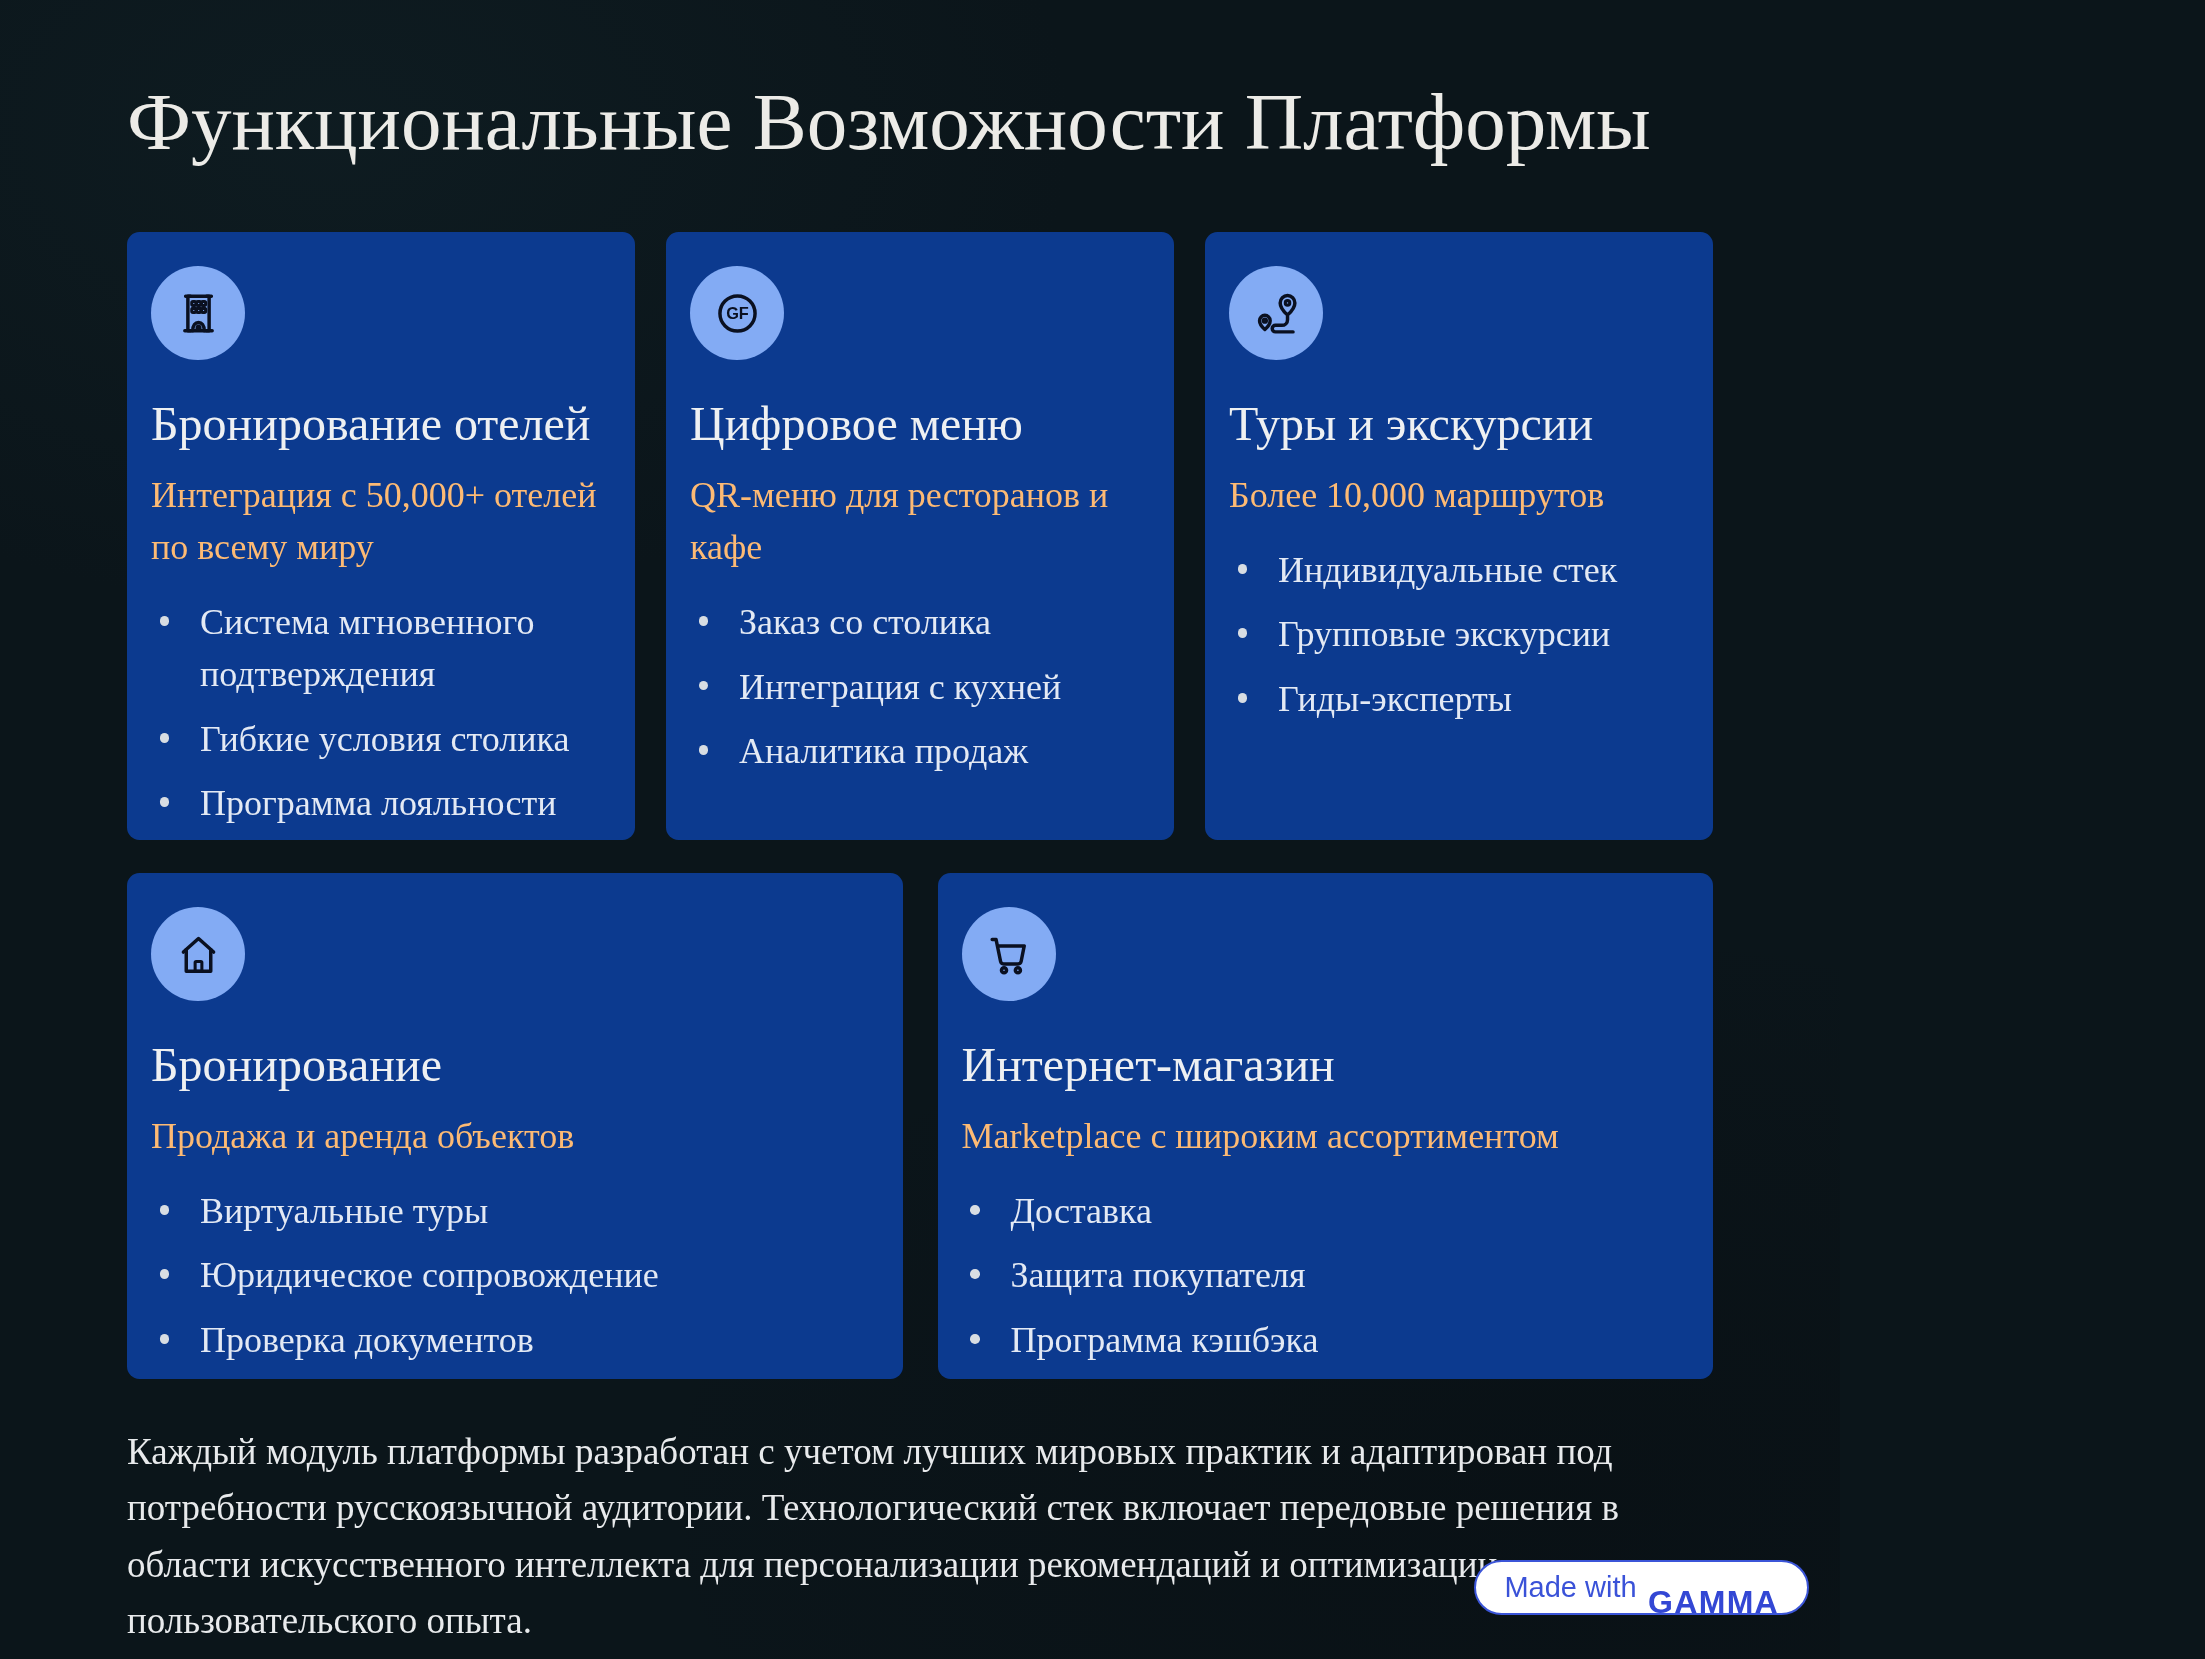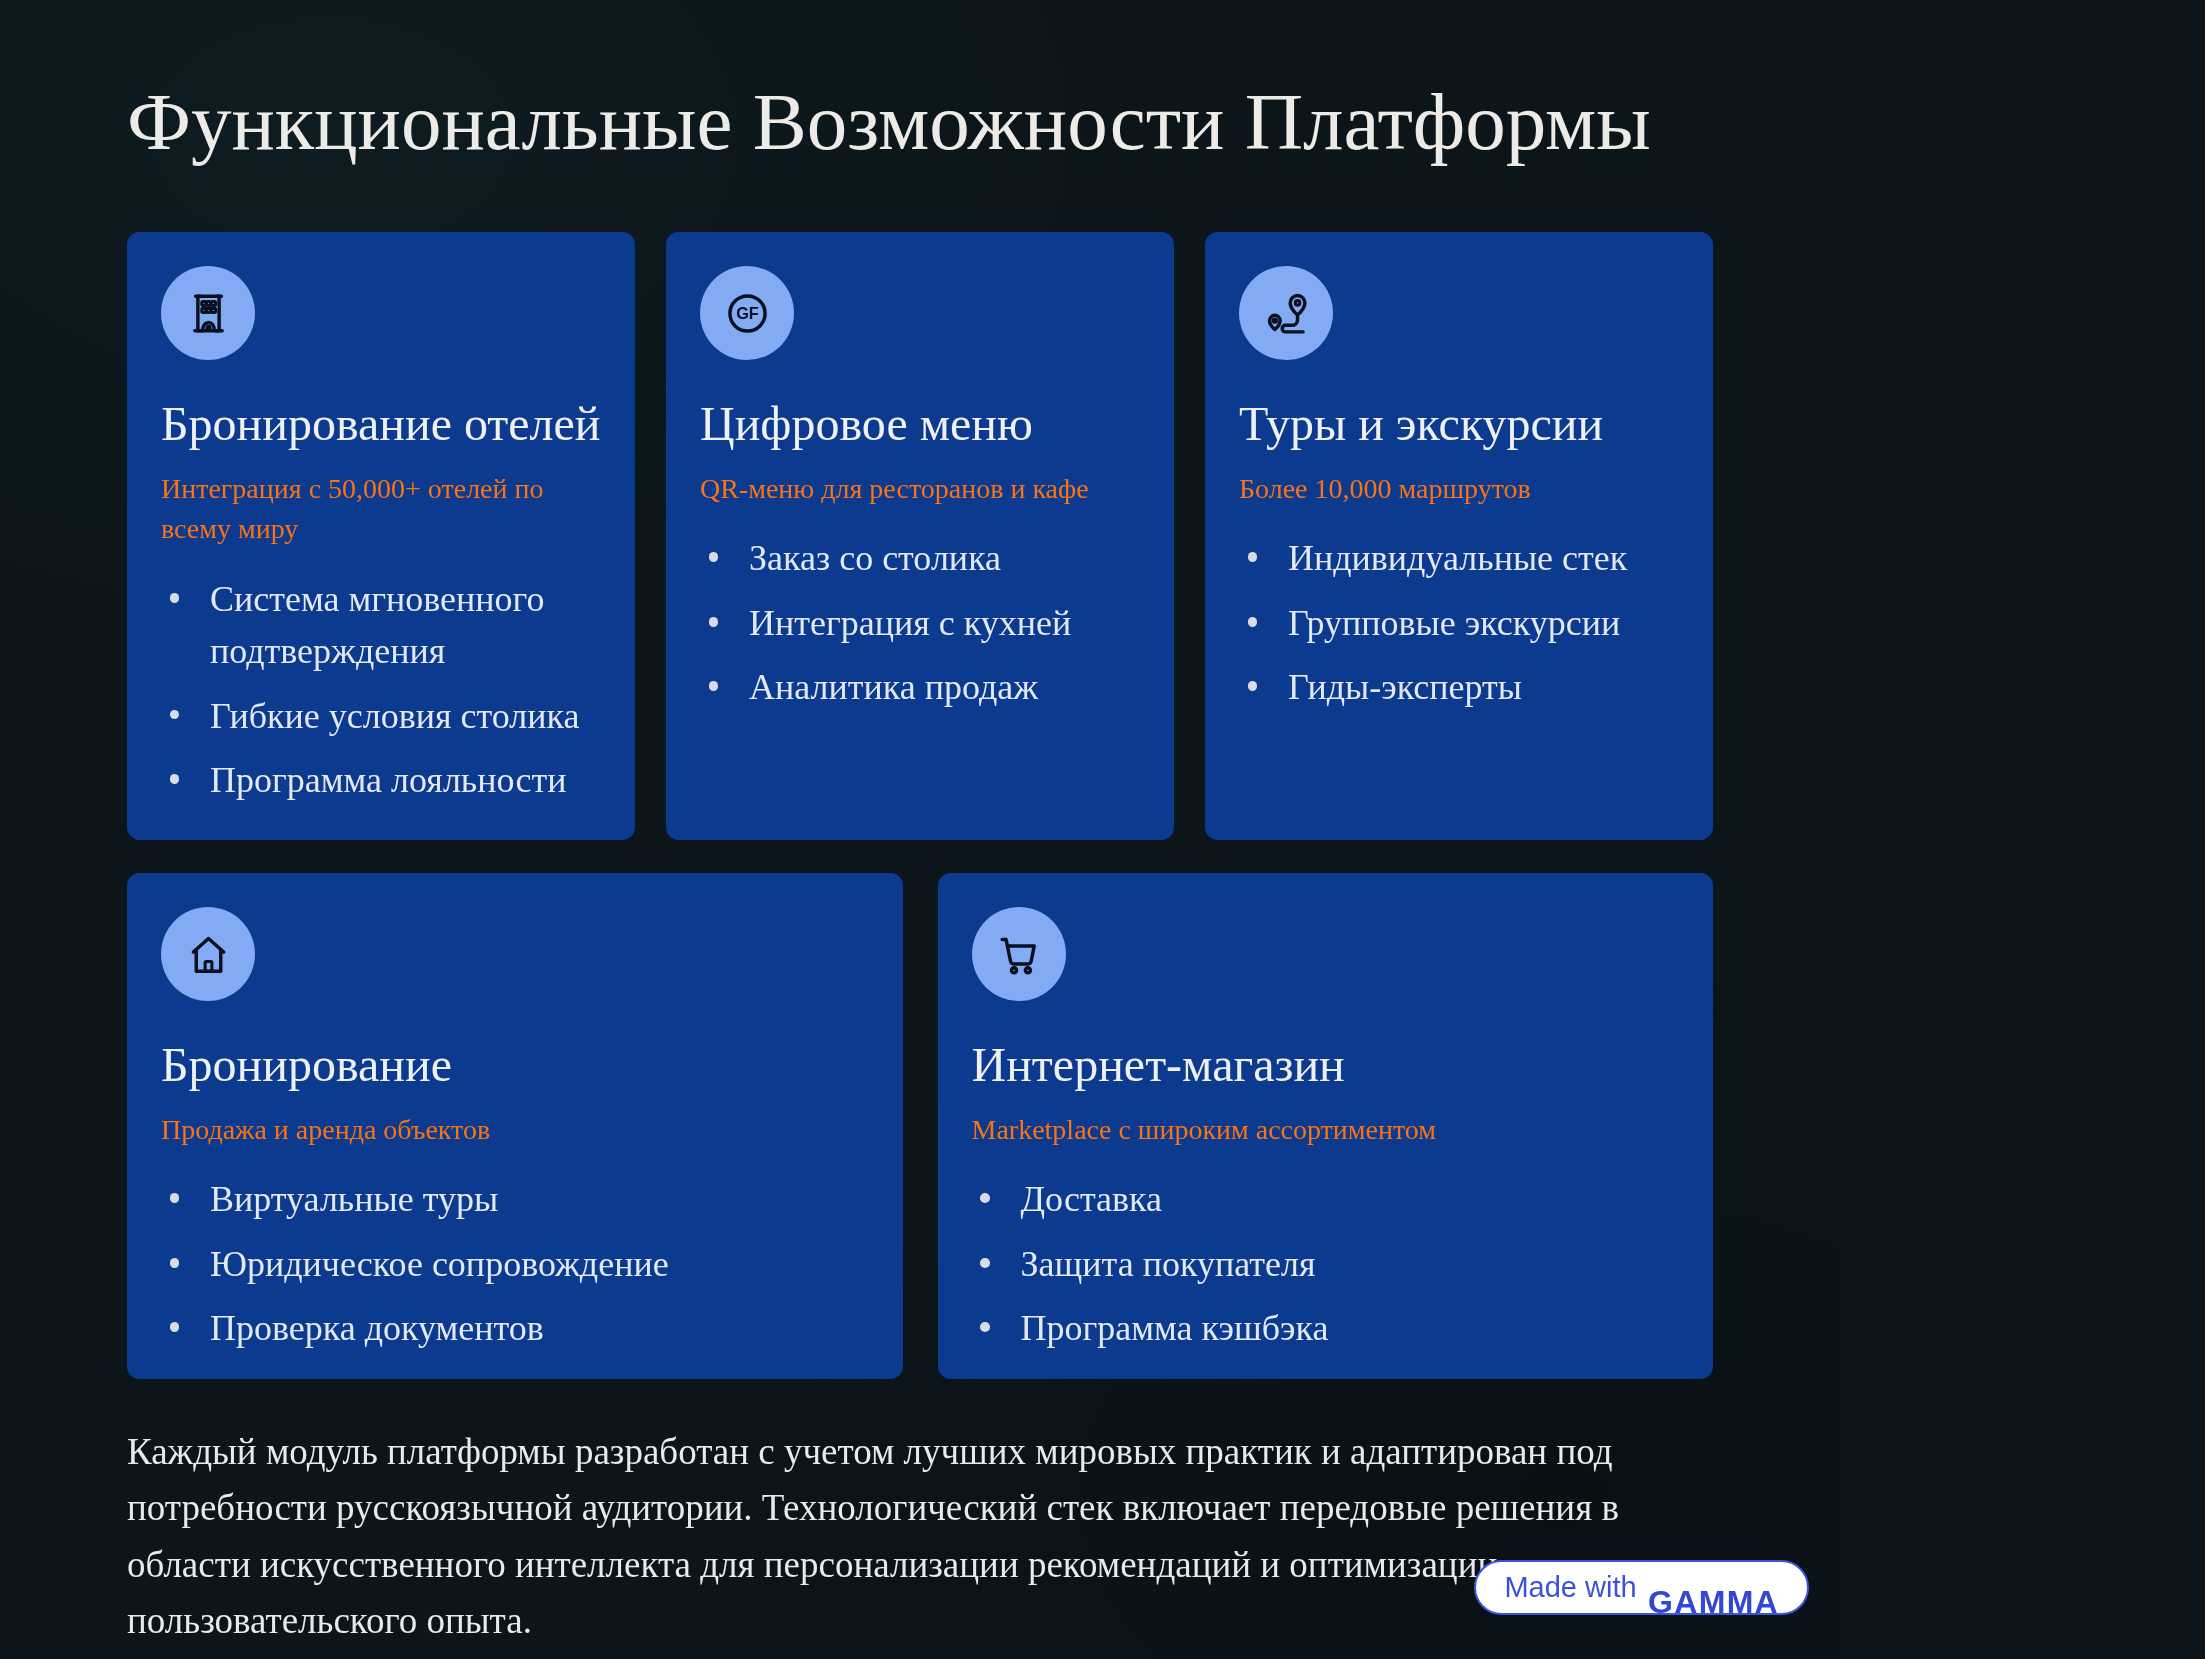"GF" .card { padding: 34px 34px -> 34px 24px }
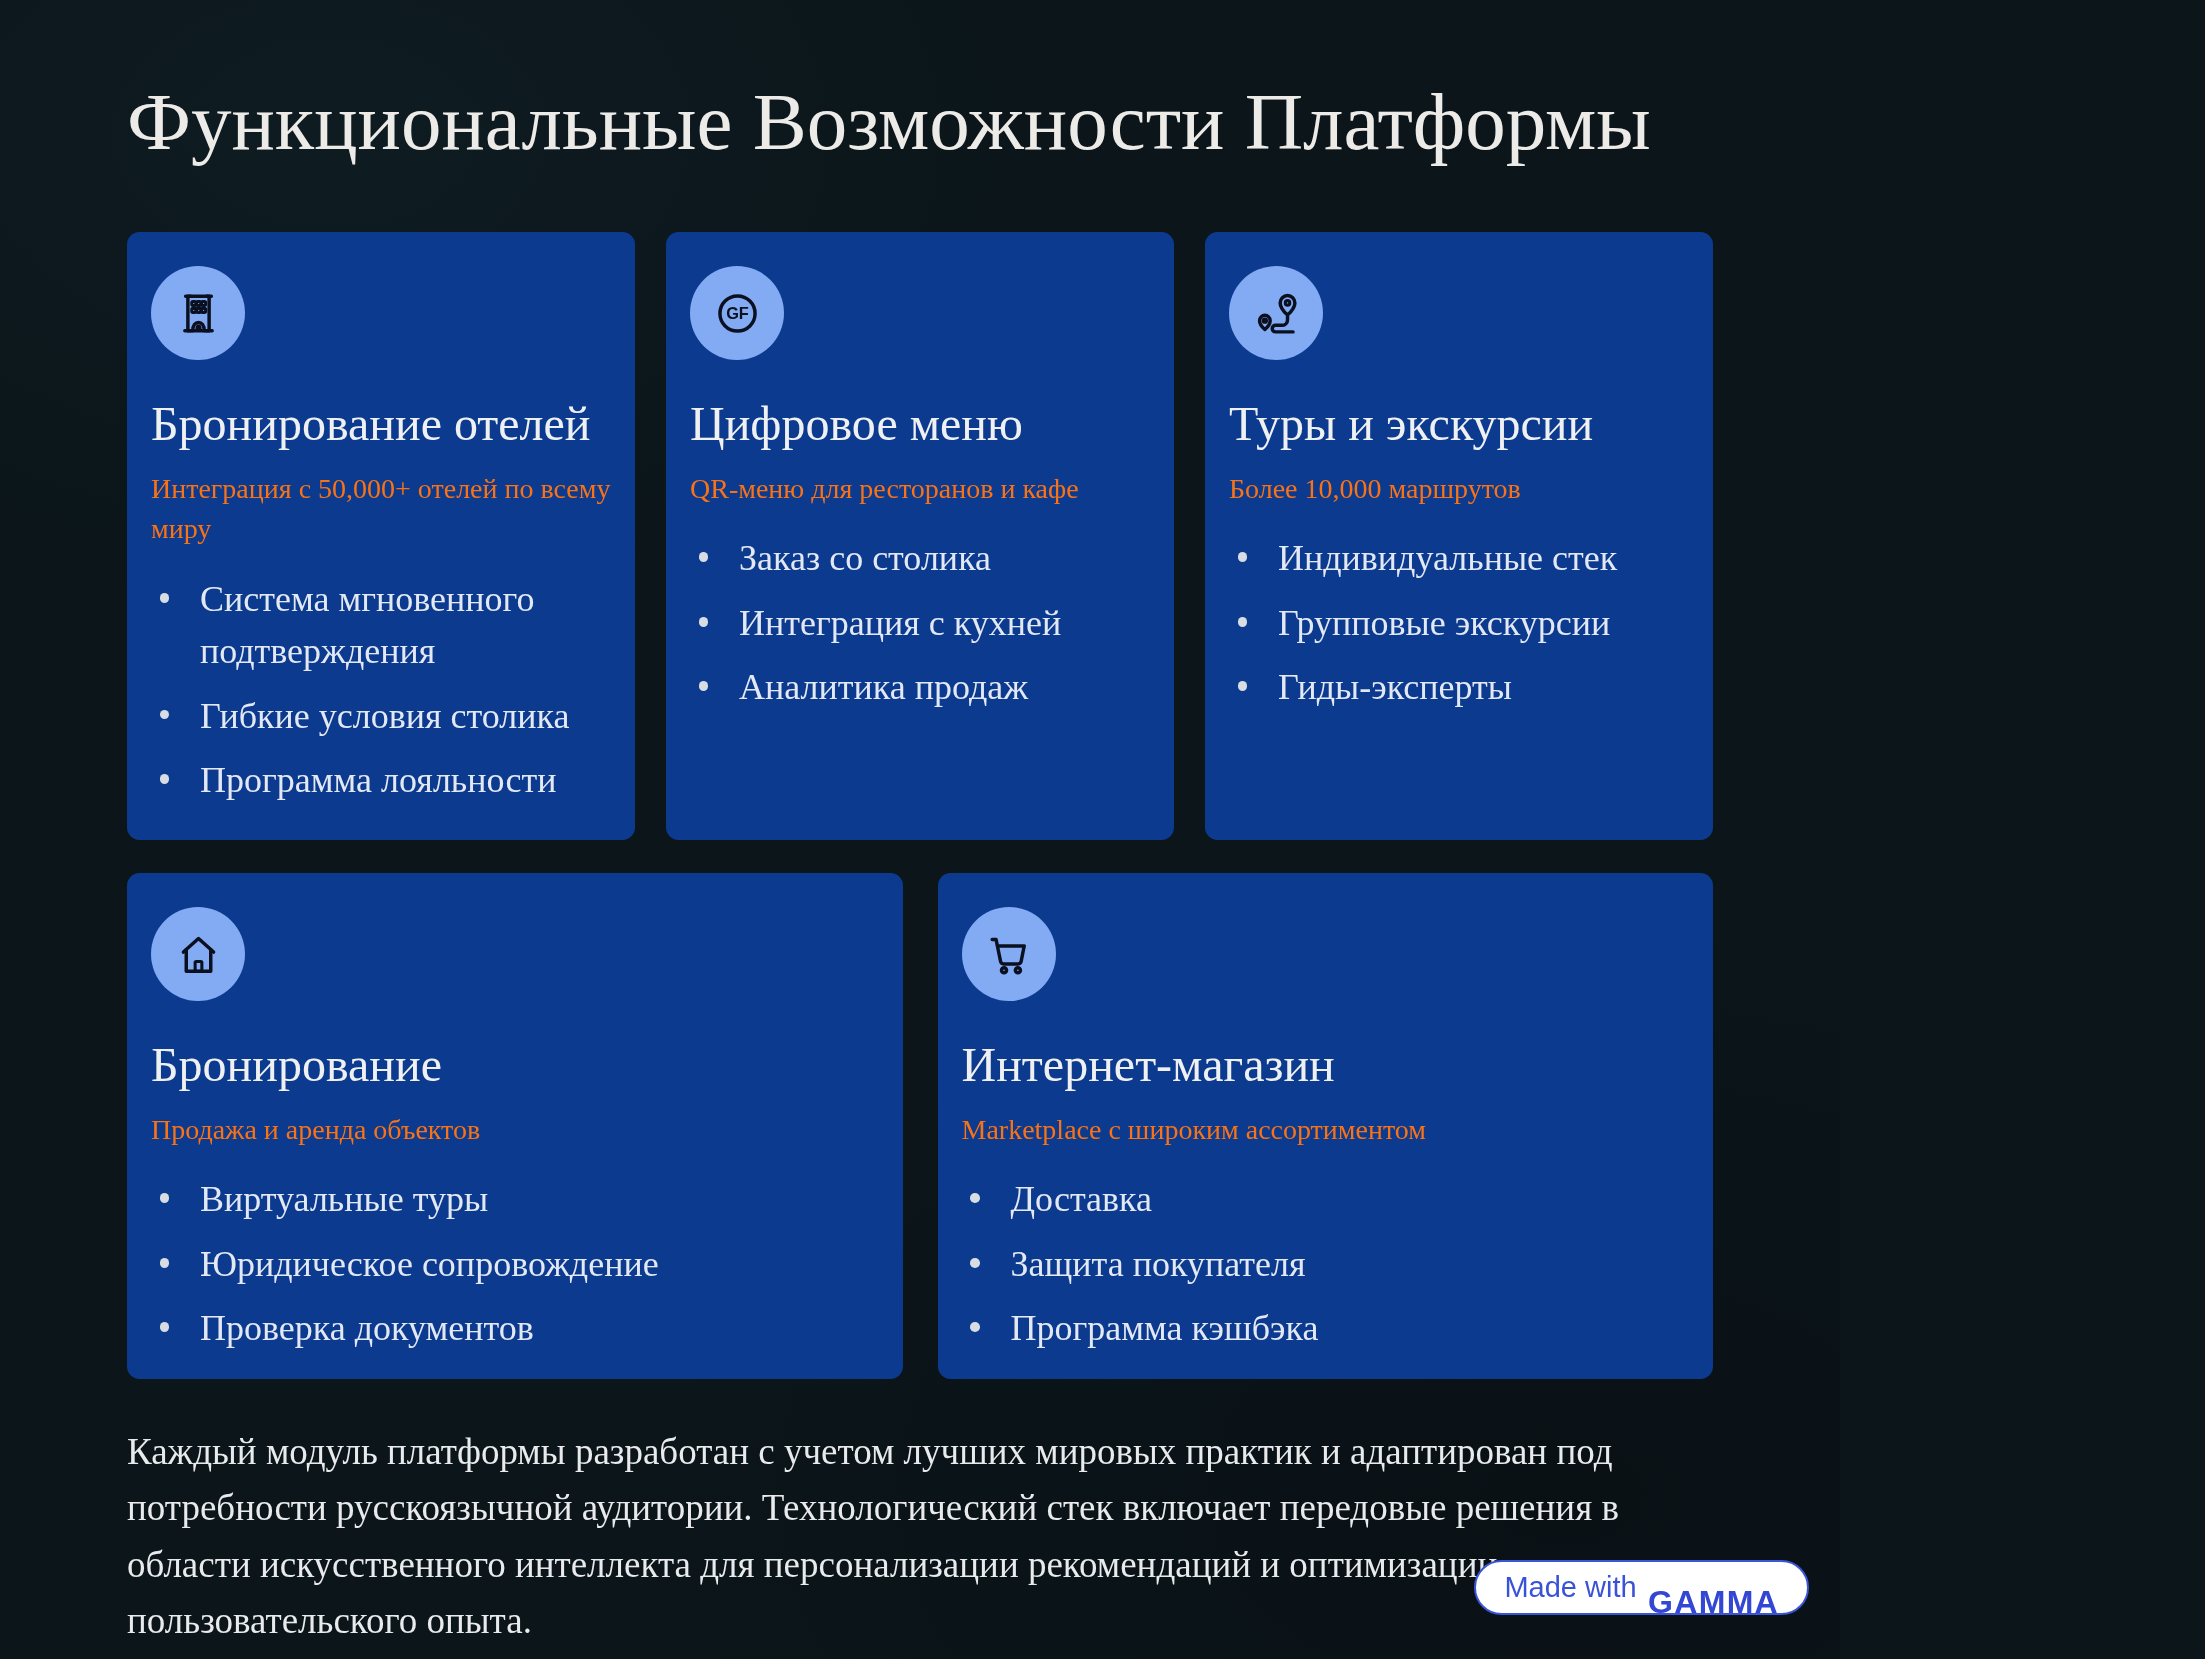"Интеграция с 50,000+ отелей по" .card-sub { color: #f97316 -> #fdba74; font-size: 28px -> 36px }
